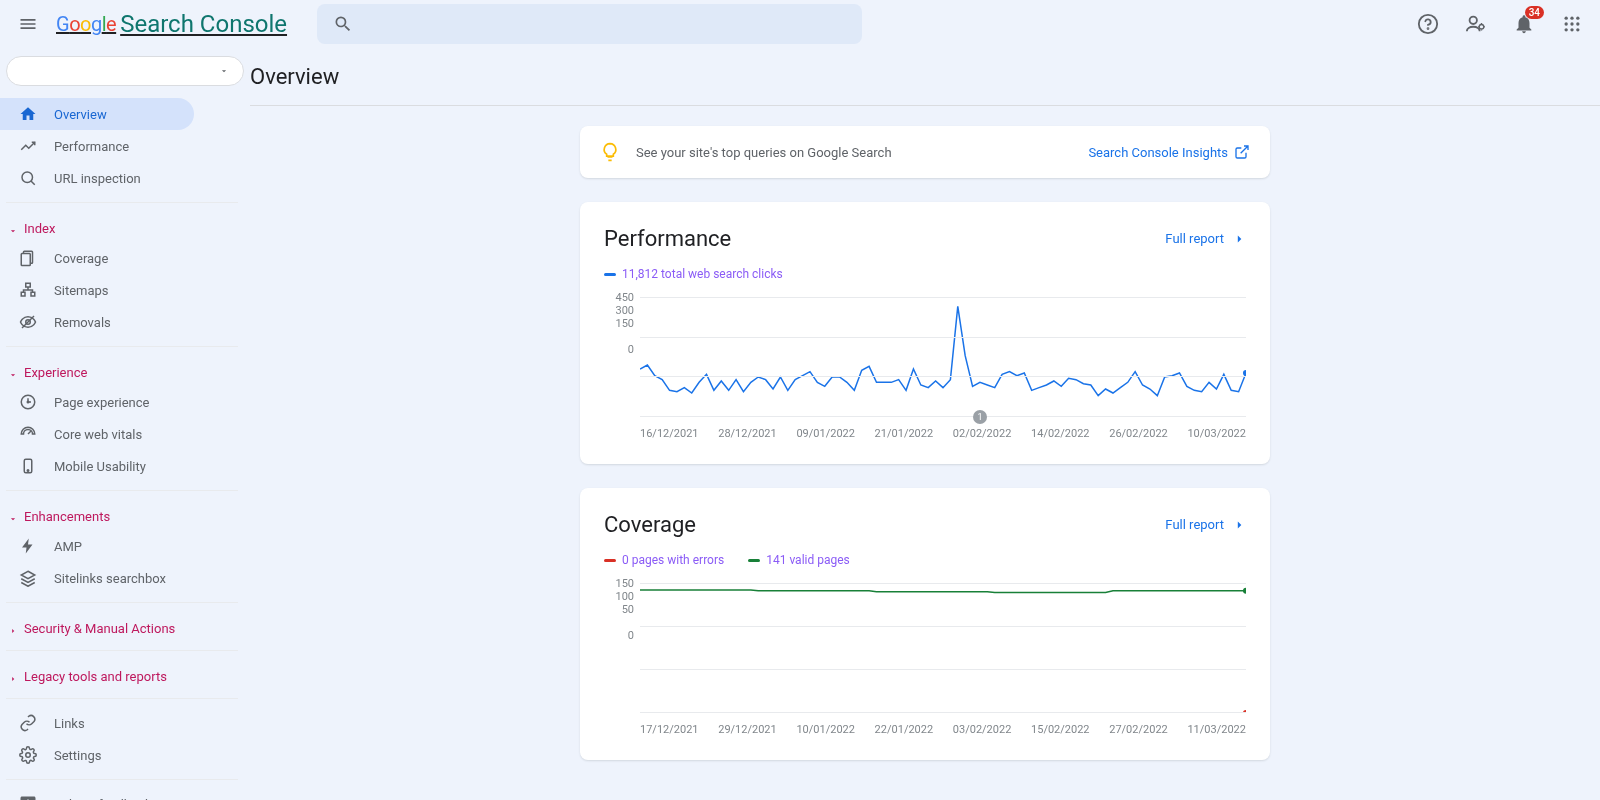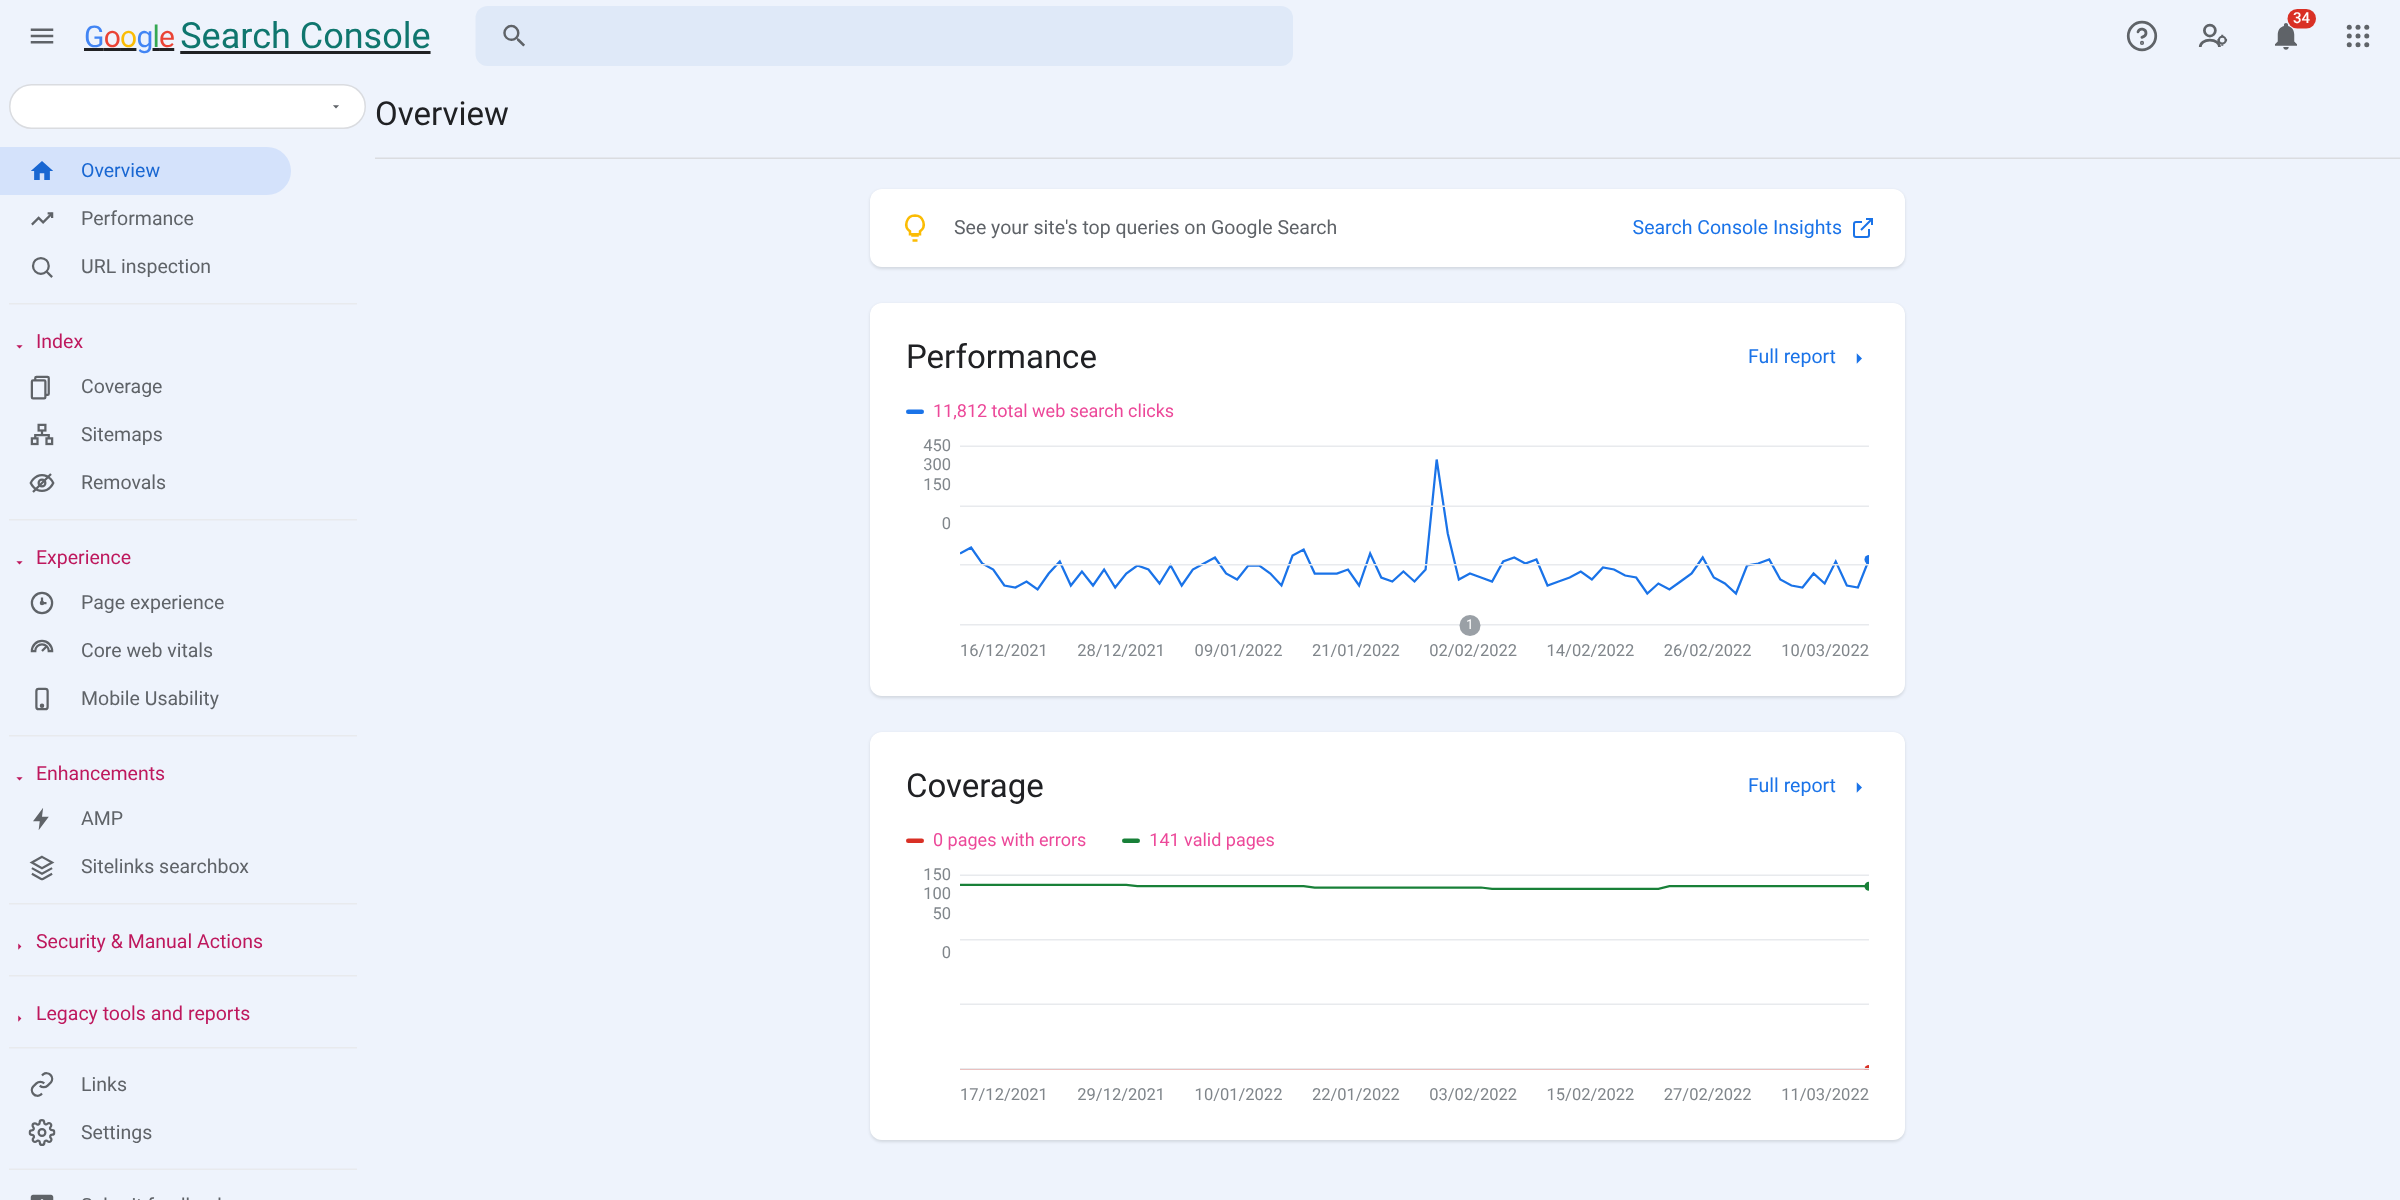"11,812 total web search clicks" .legend { color: #ec4899 -> #8b5cf6 }
